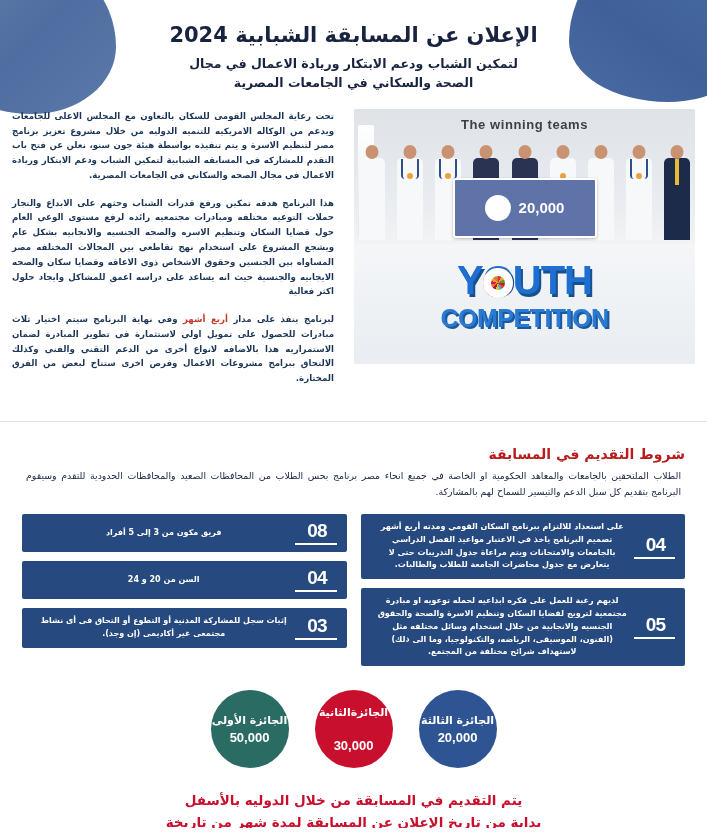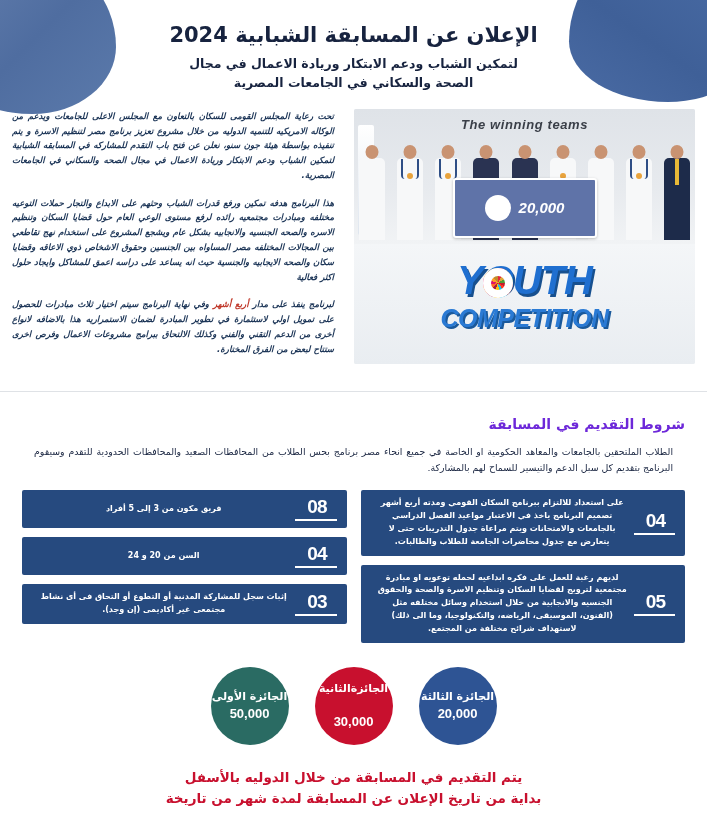"The winning teams" .content { font-style: italic -> none }
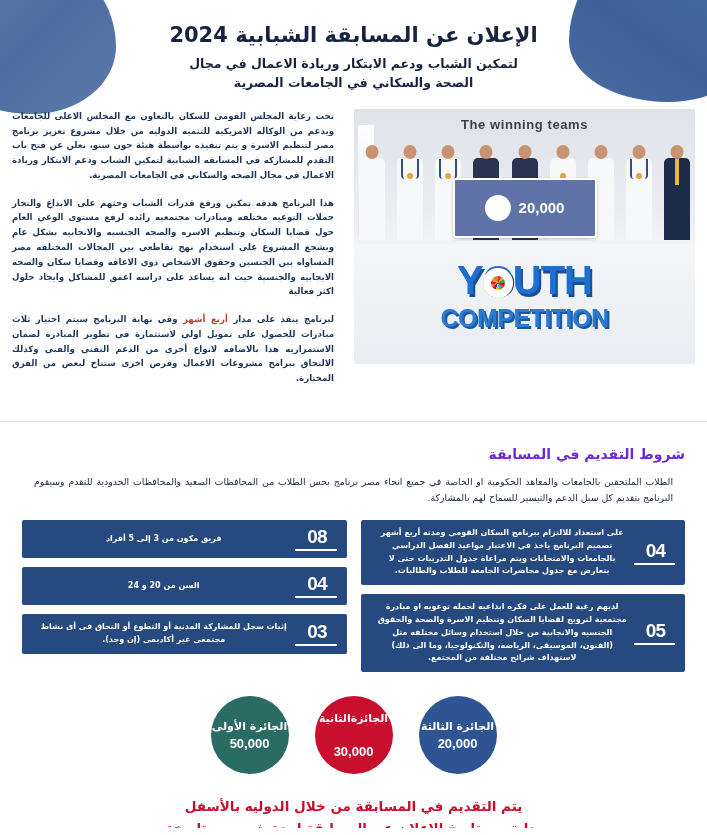"شروط التقديم في المسابقة" .cond-title { color: #6d28d9 -> #b91c1c }
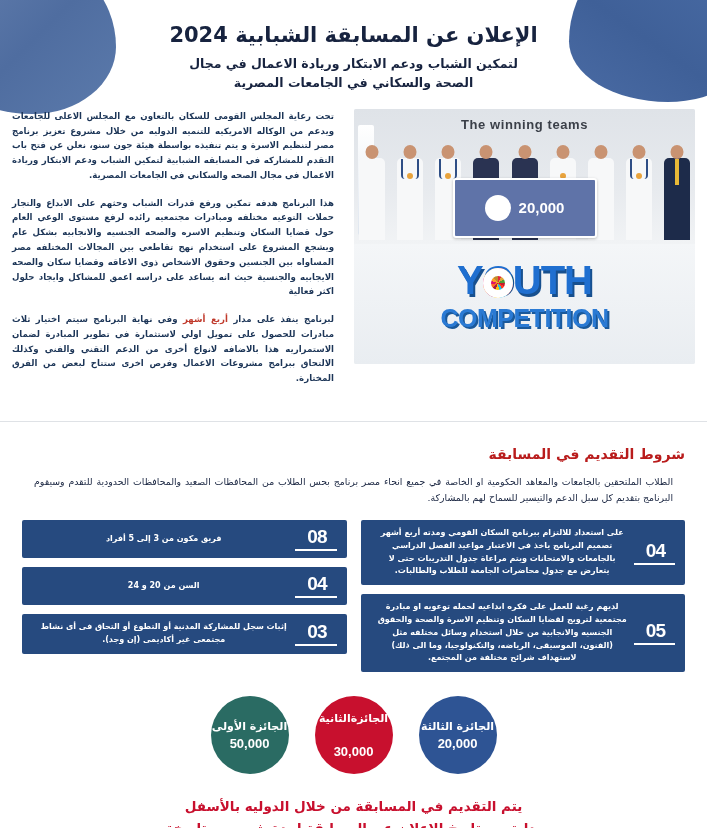"الطلاب الملتحقين بالجامعات والمعاهد" .cond-desc { margin: 12px -> 4px }
